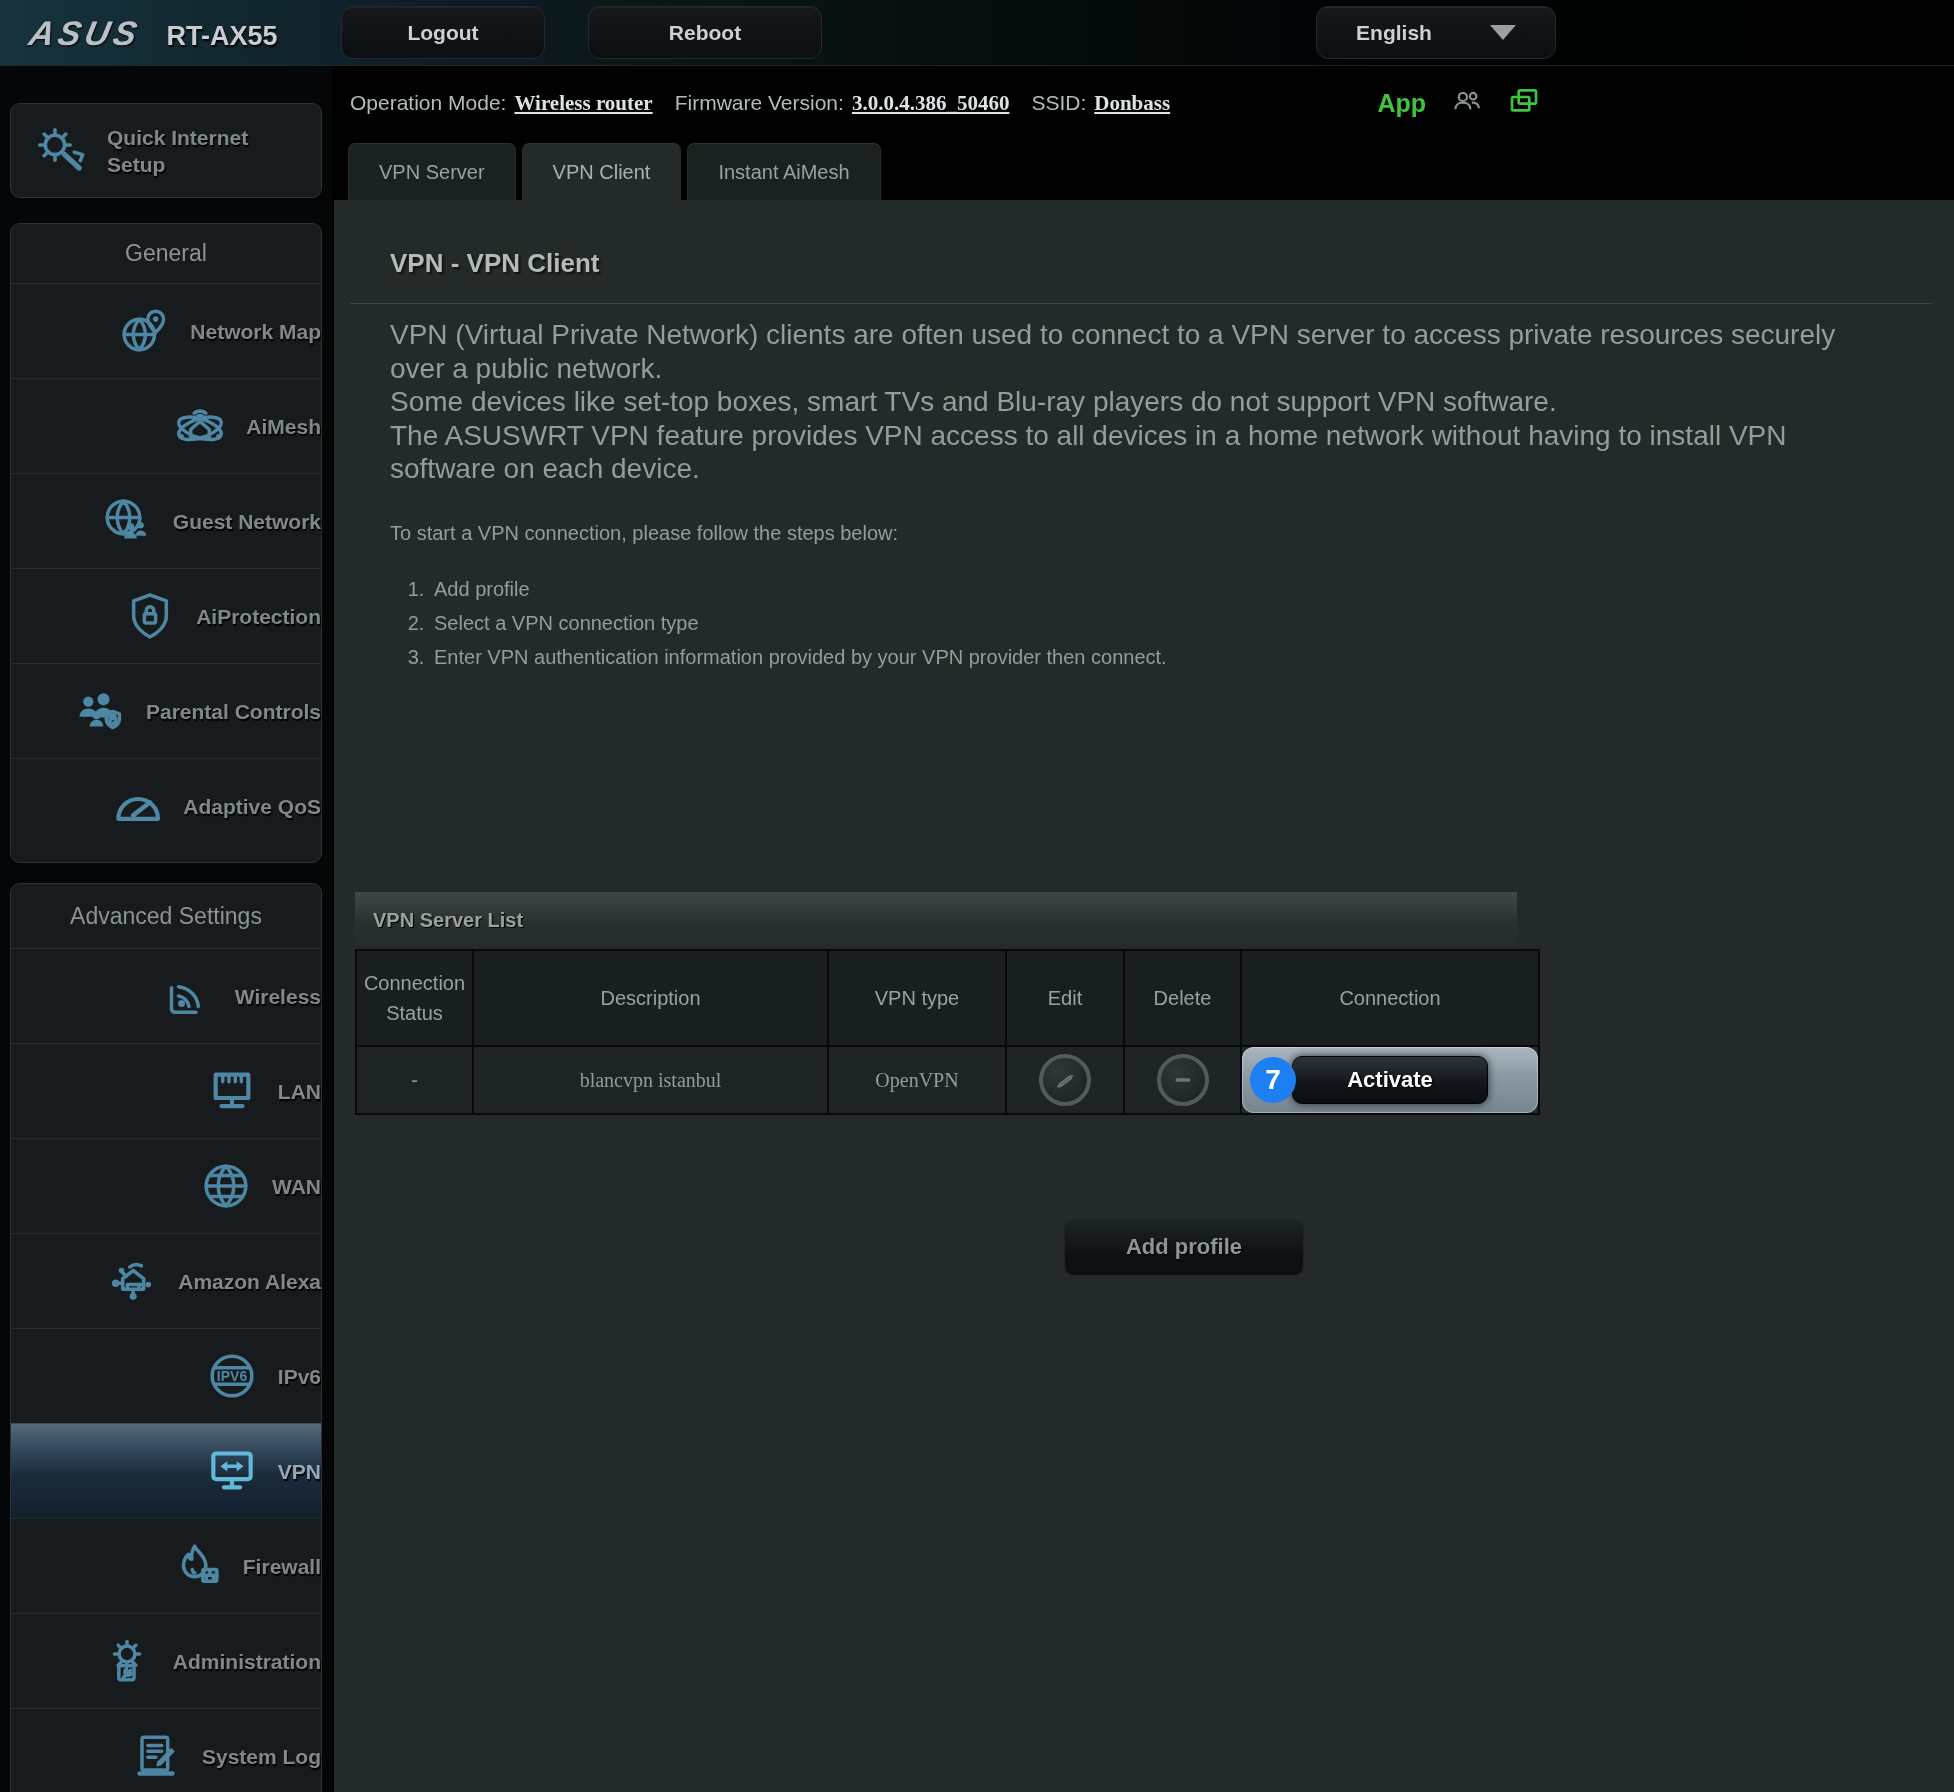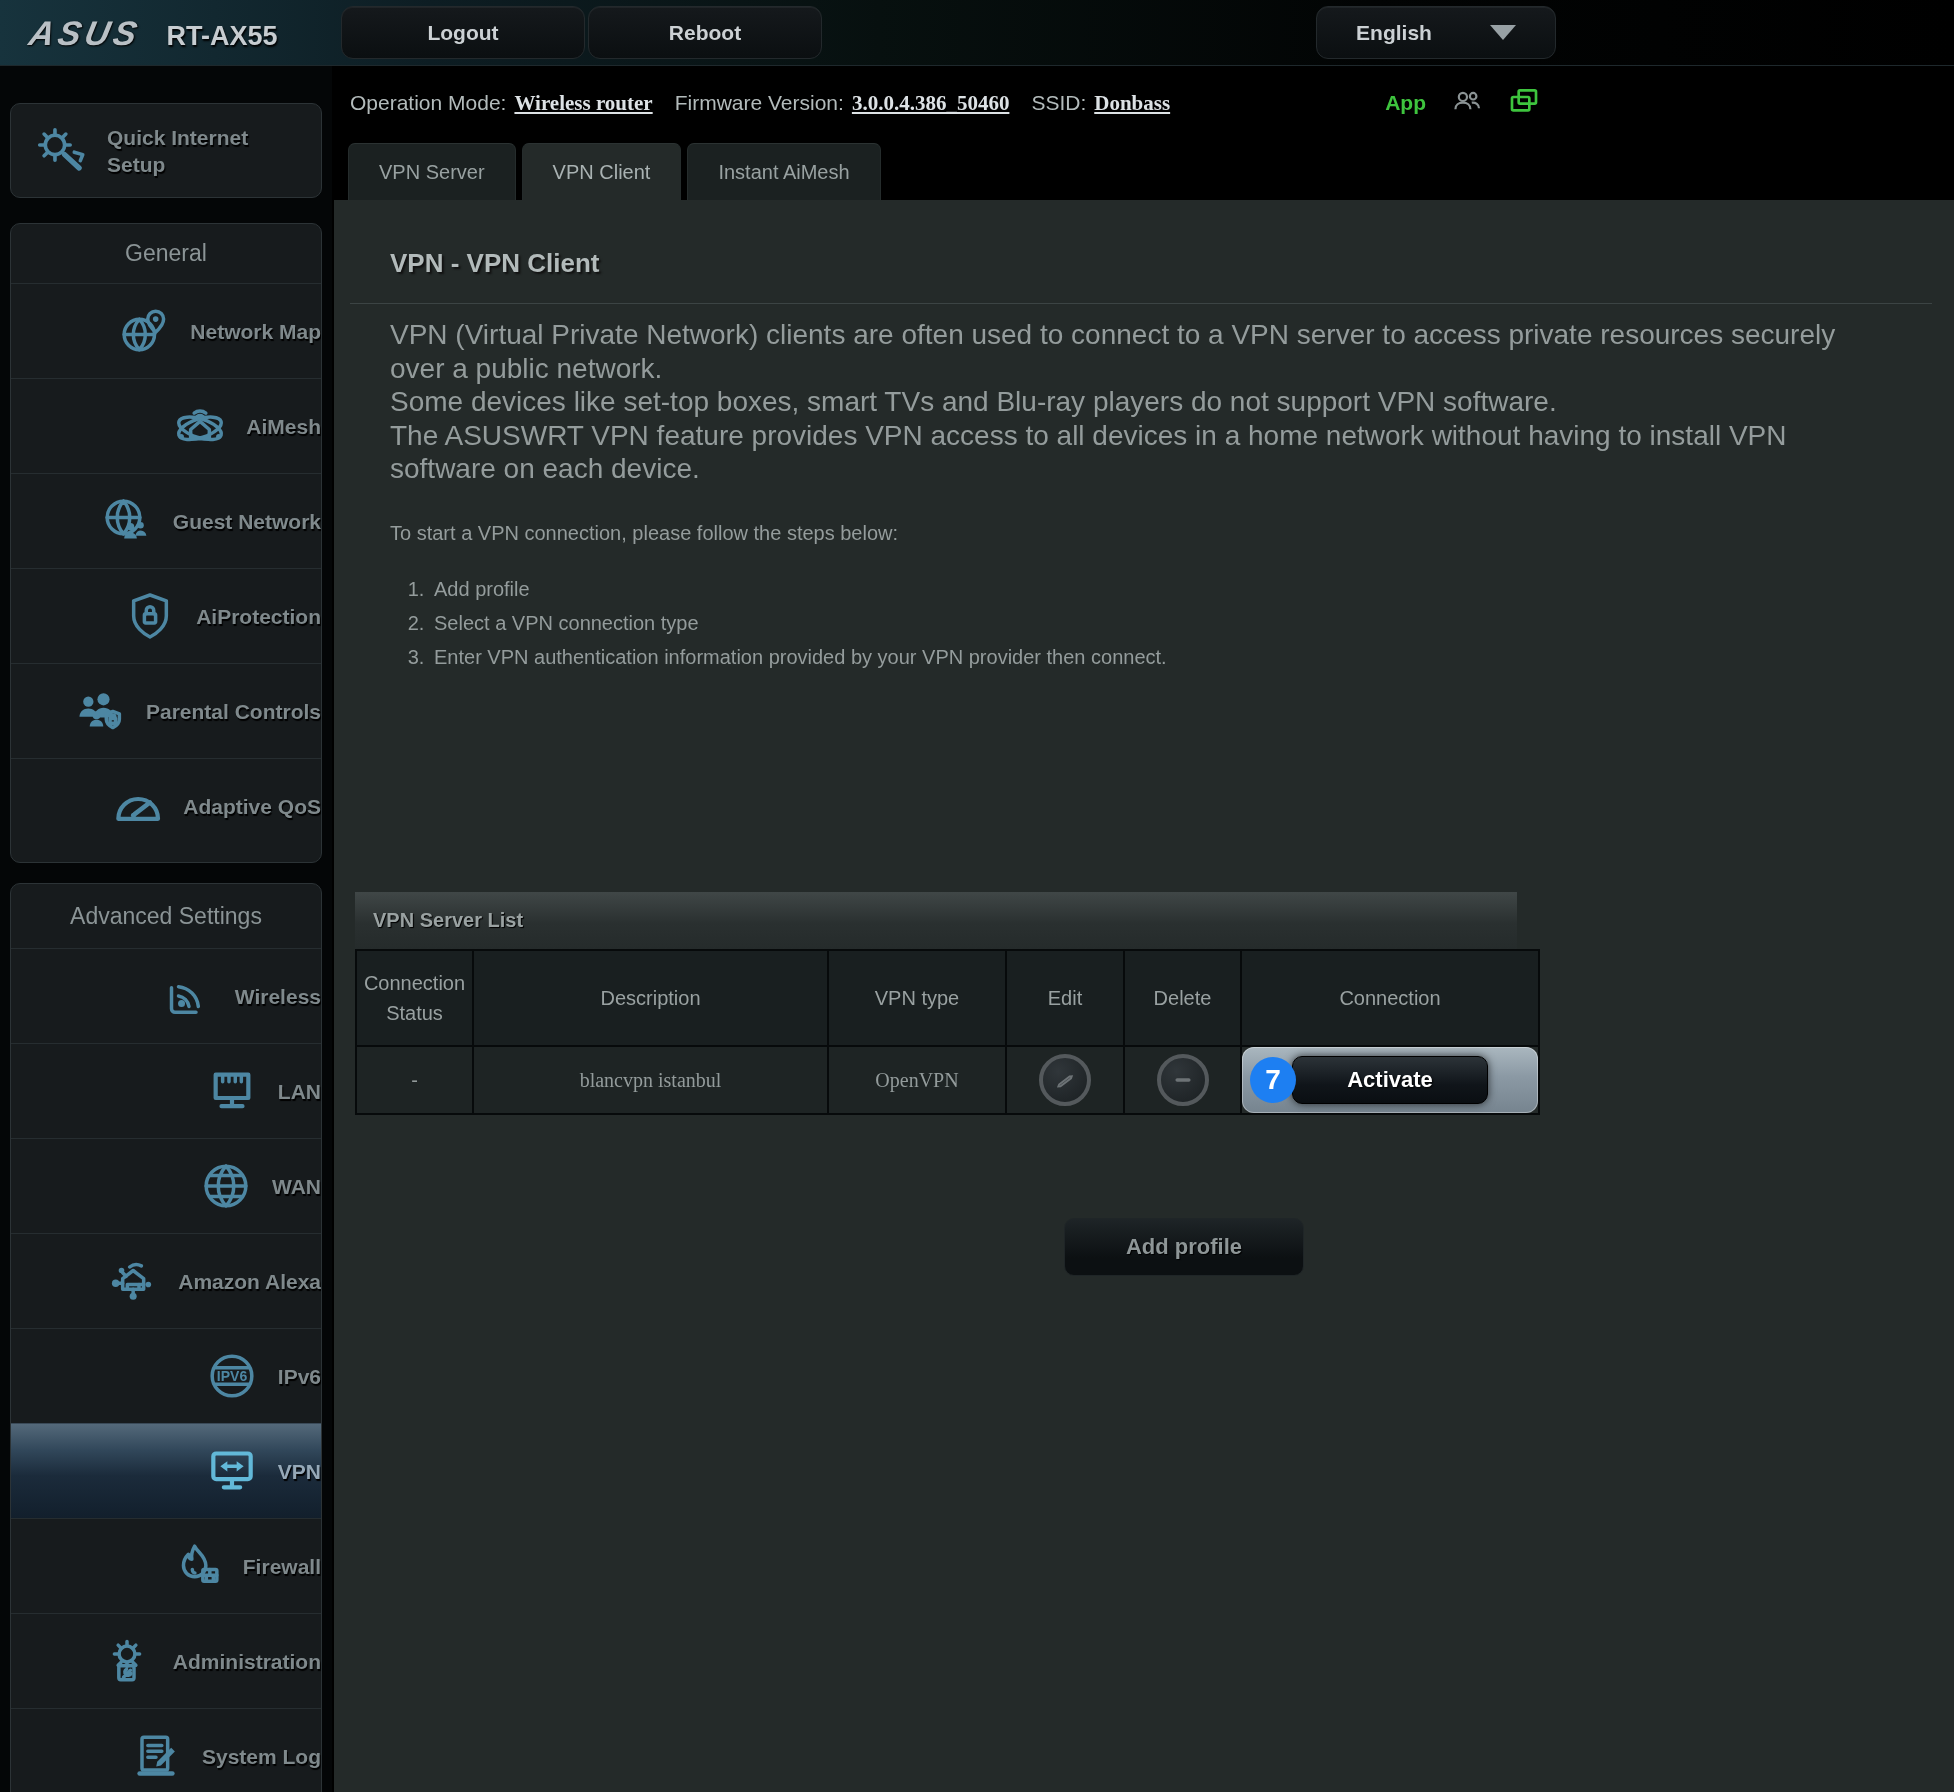"Logout" .btn-logout { width: 244px -> 204px }
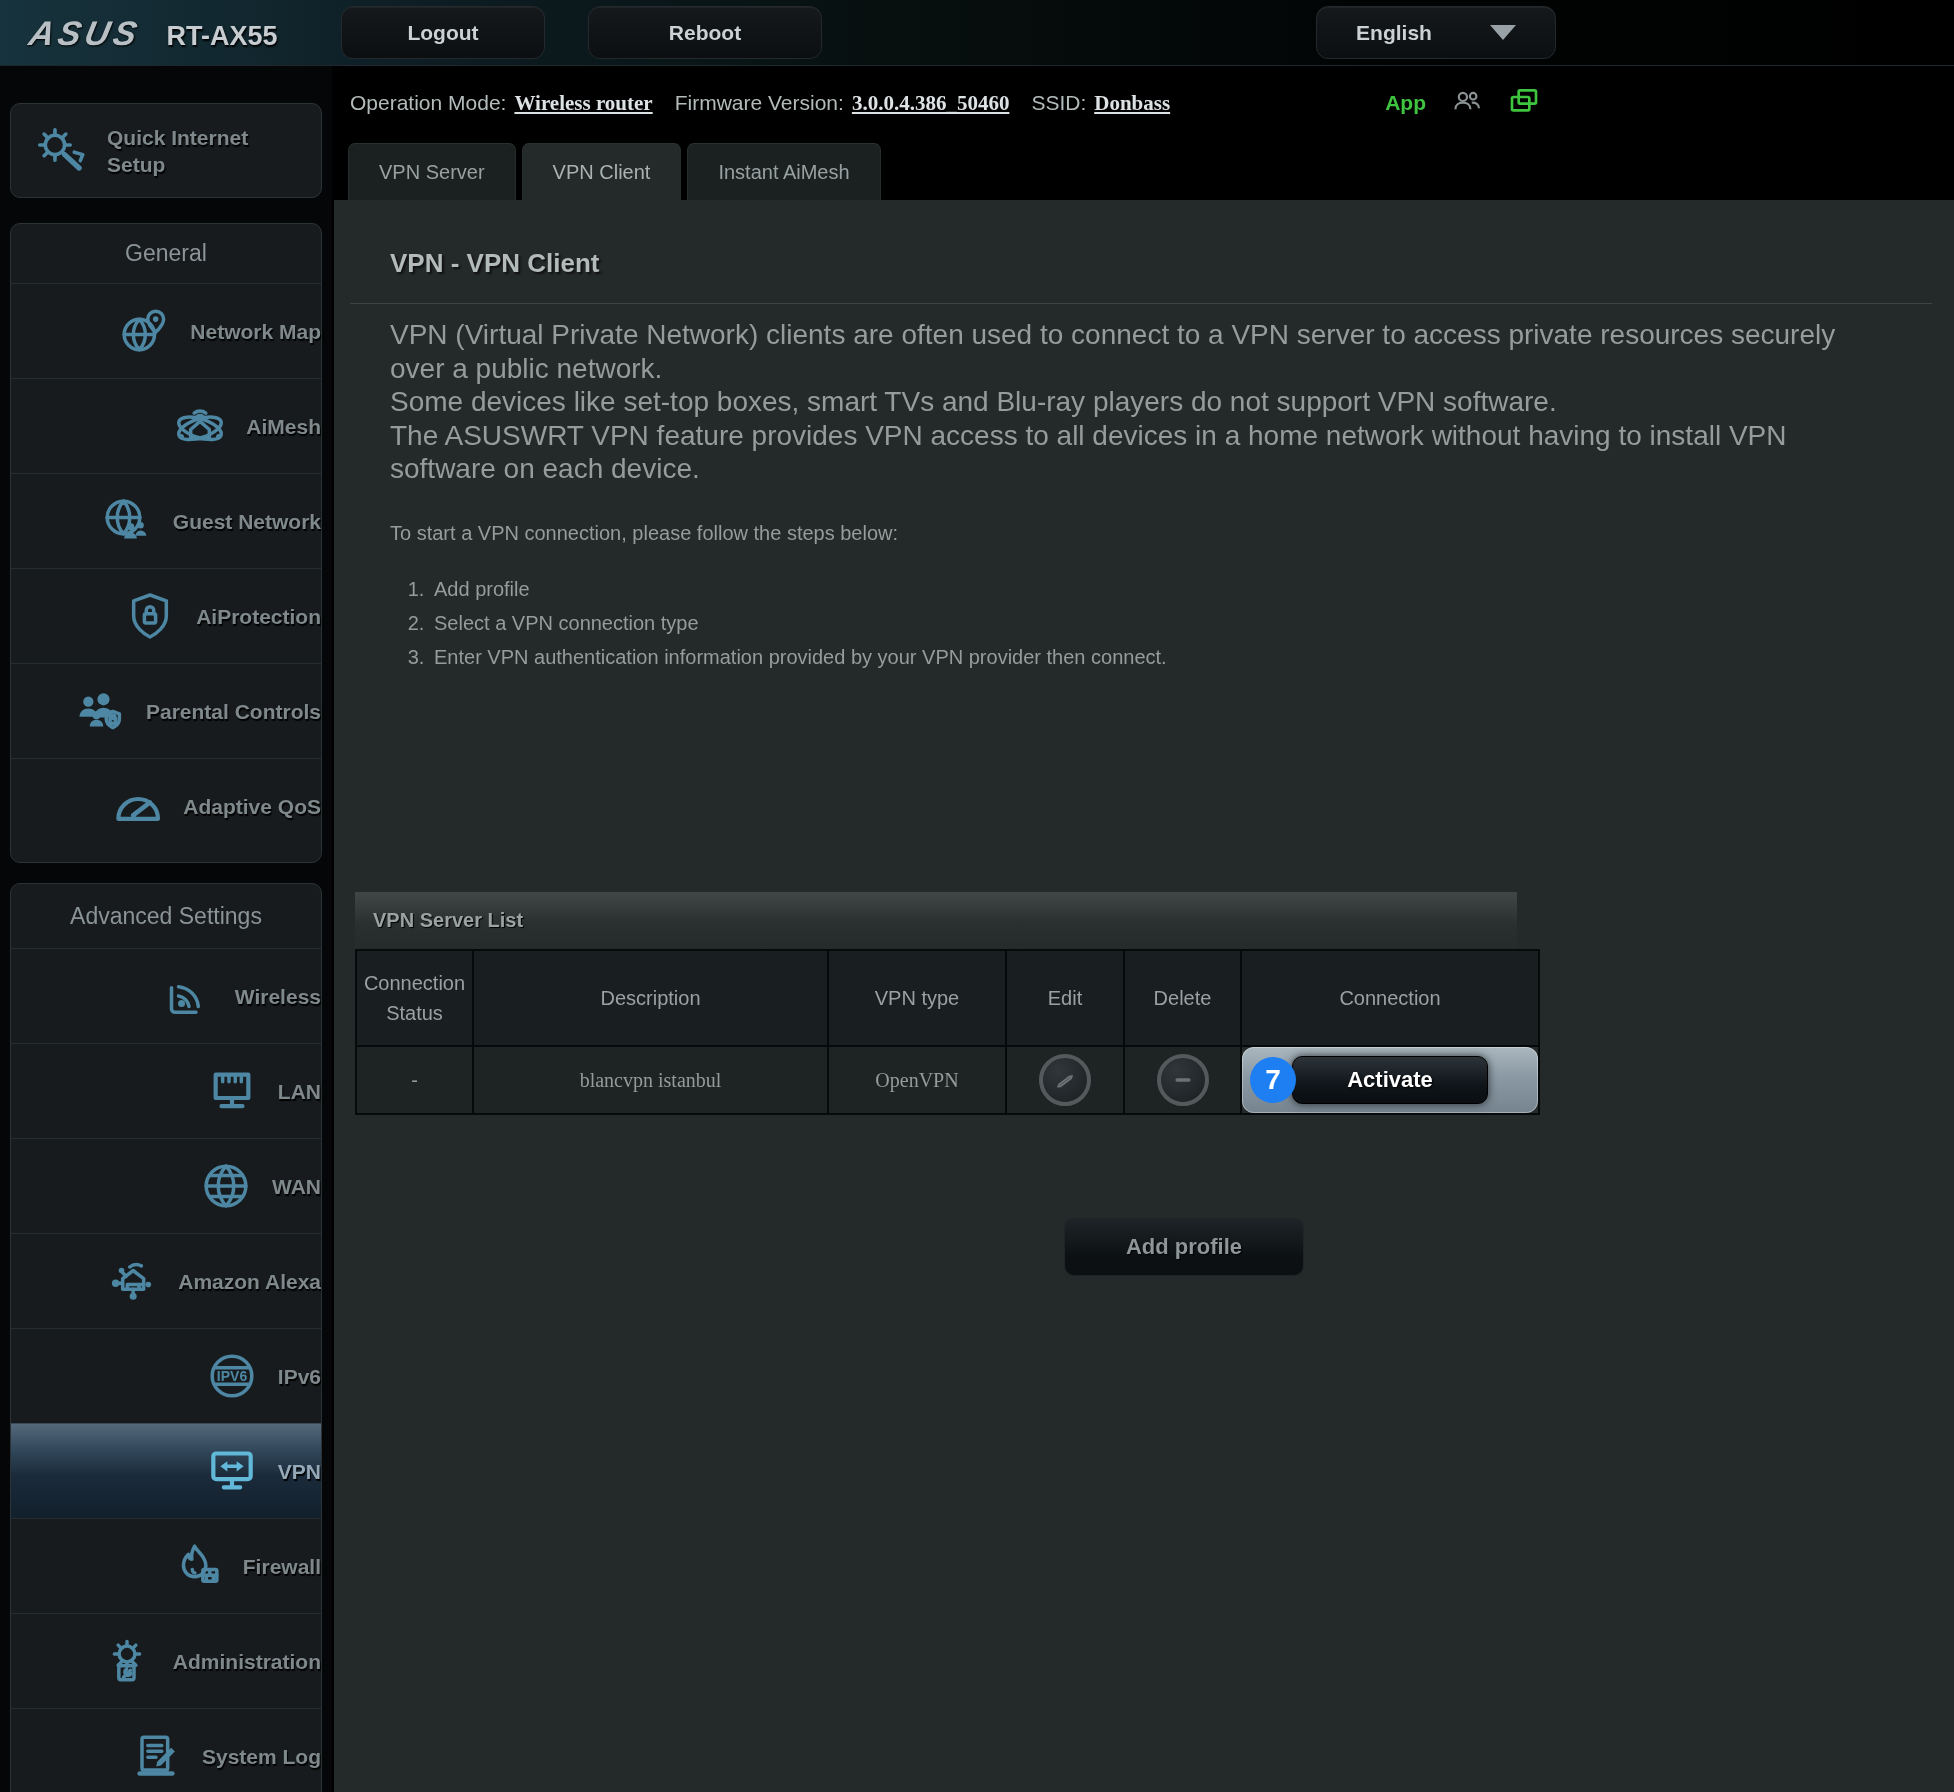"App" .app-link { font-size: 21px -> 25px }
